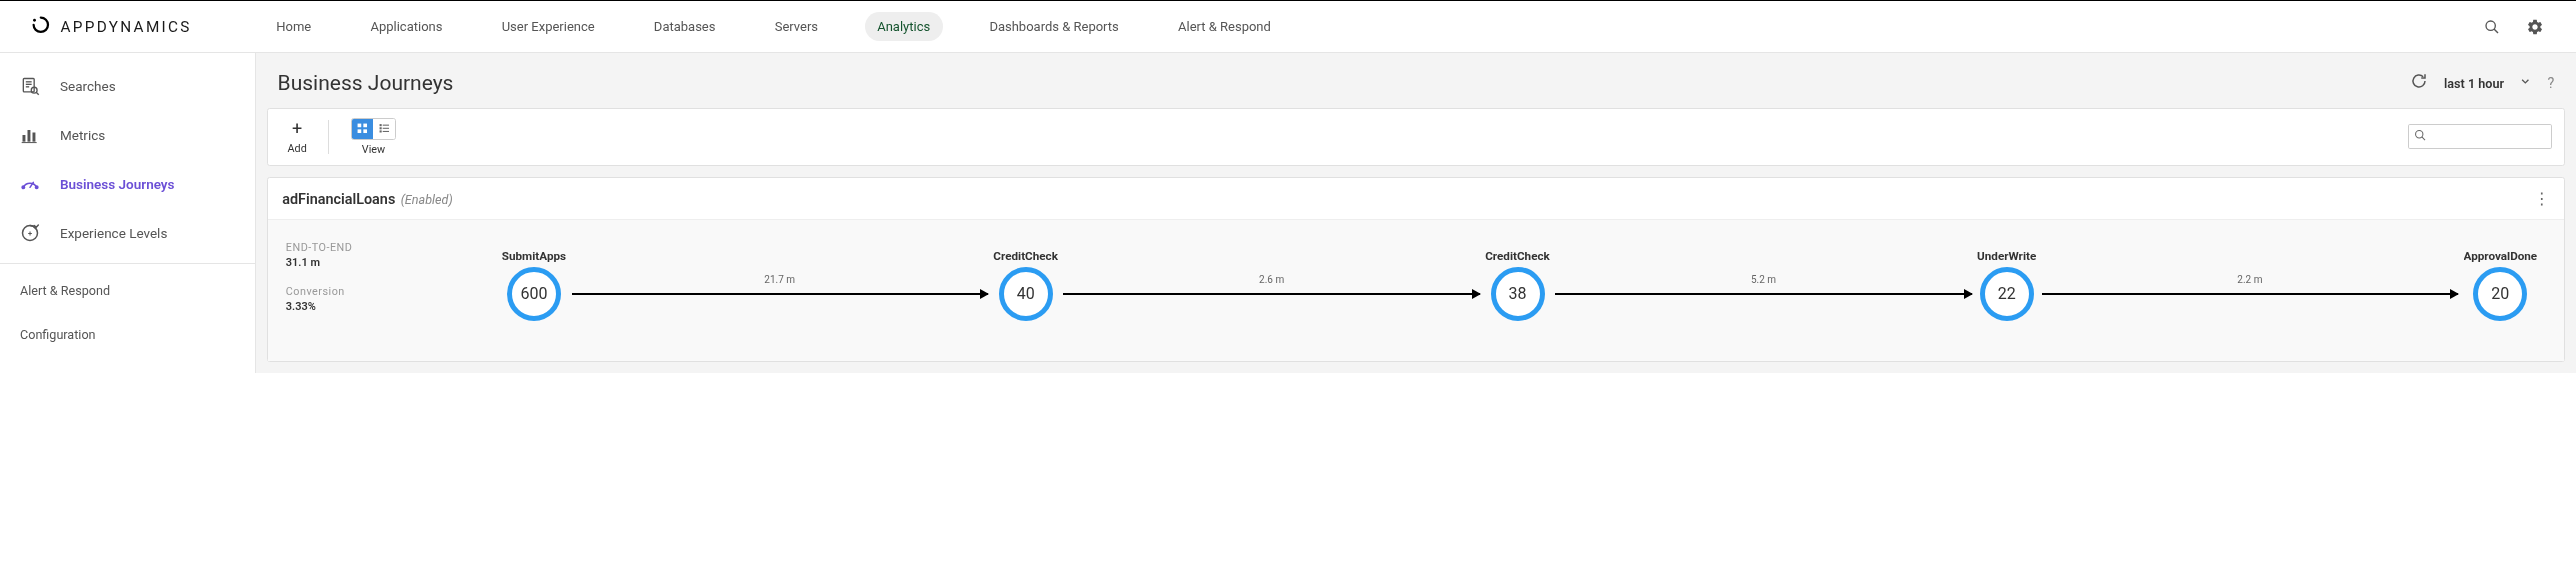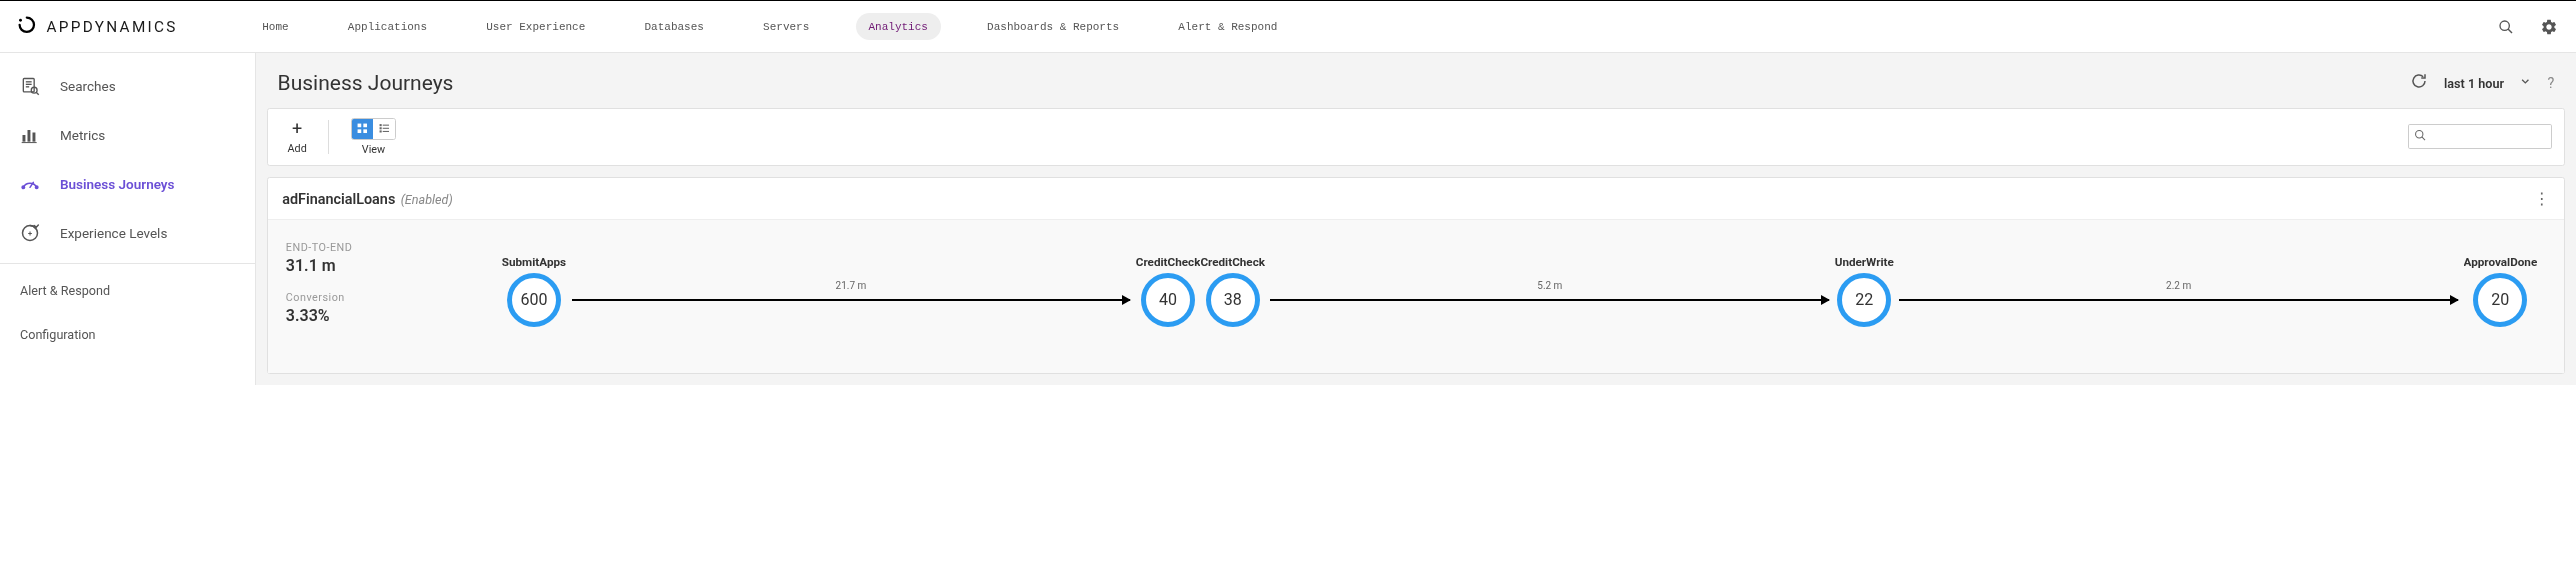"APPDYNAMICS" .topbar { padding: 0 16px -> 0 30px }
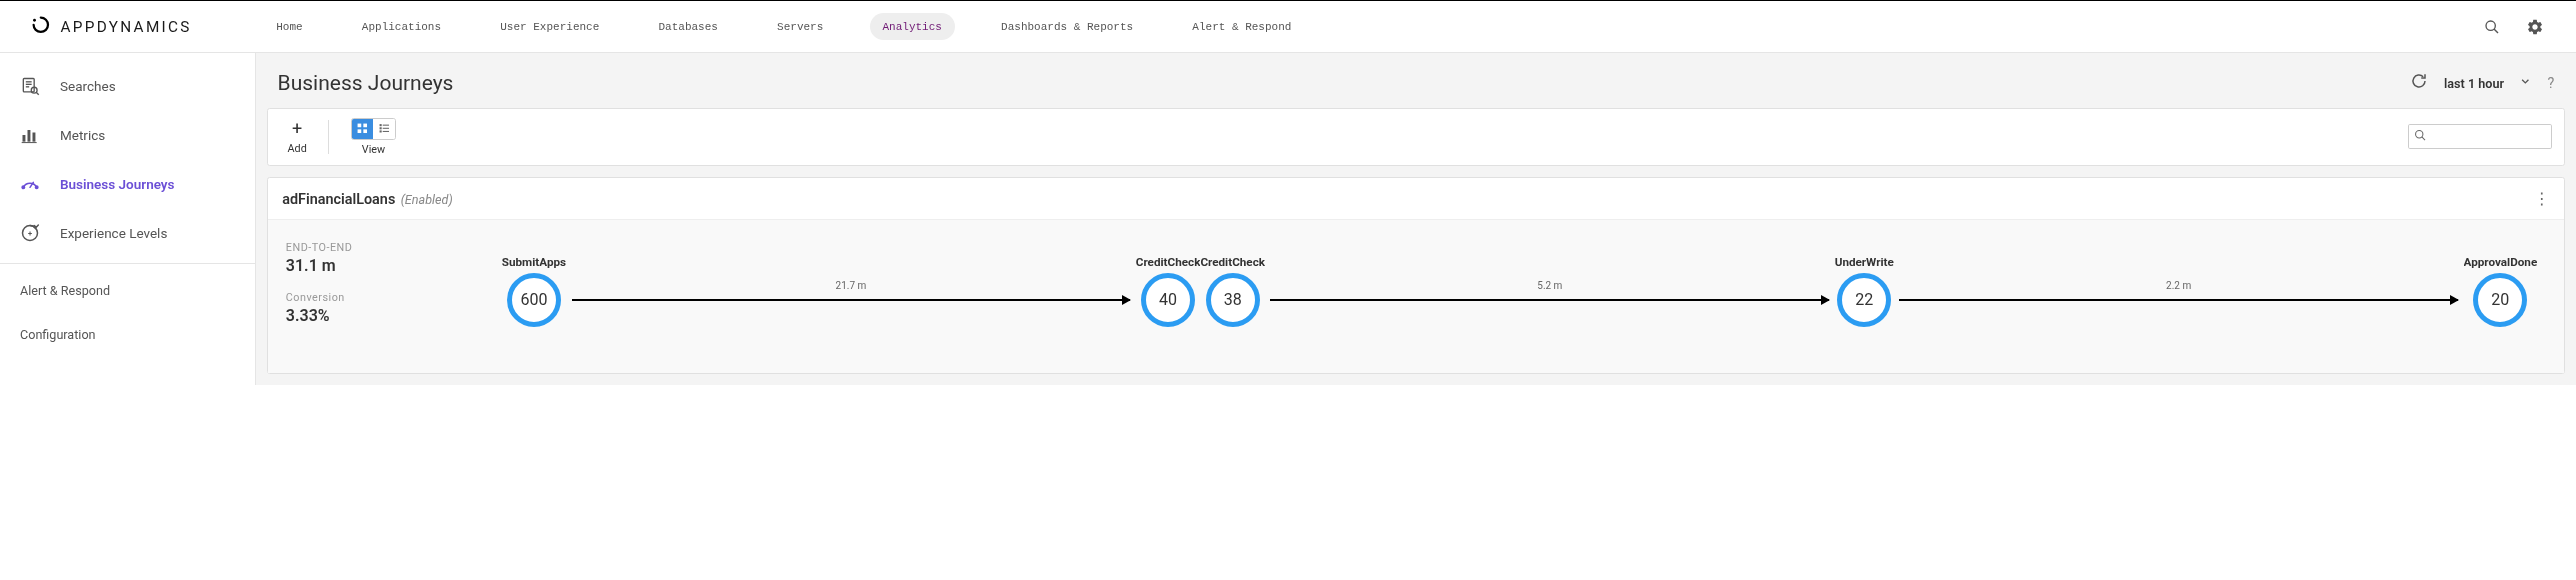"Home" .topnav-item { font-family: Liberation Mono, monospace -> none; font-size: 11px -> 13px }
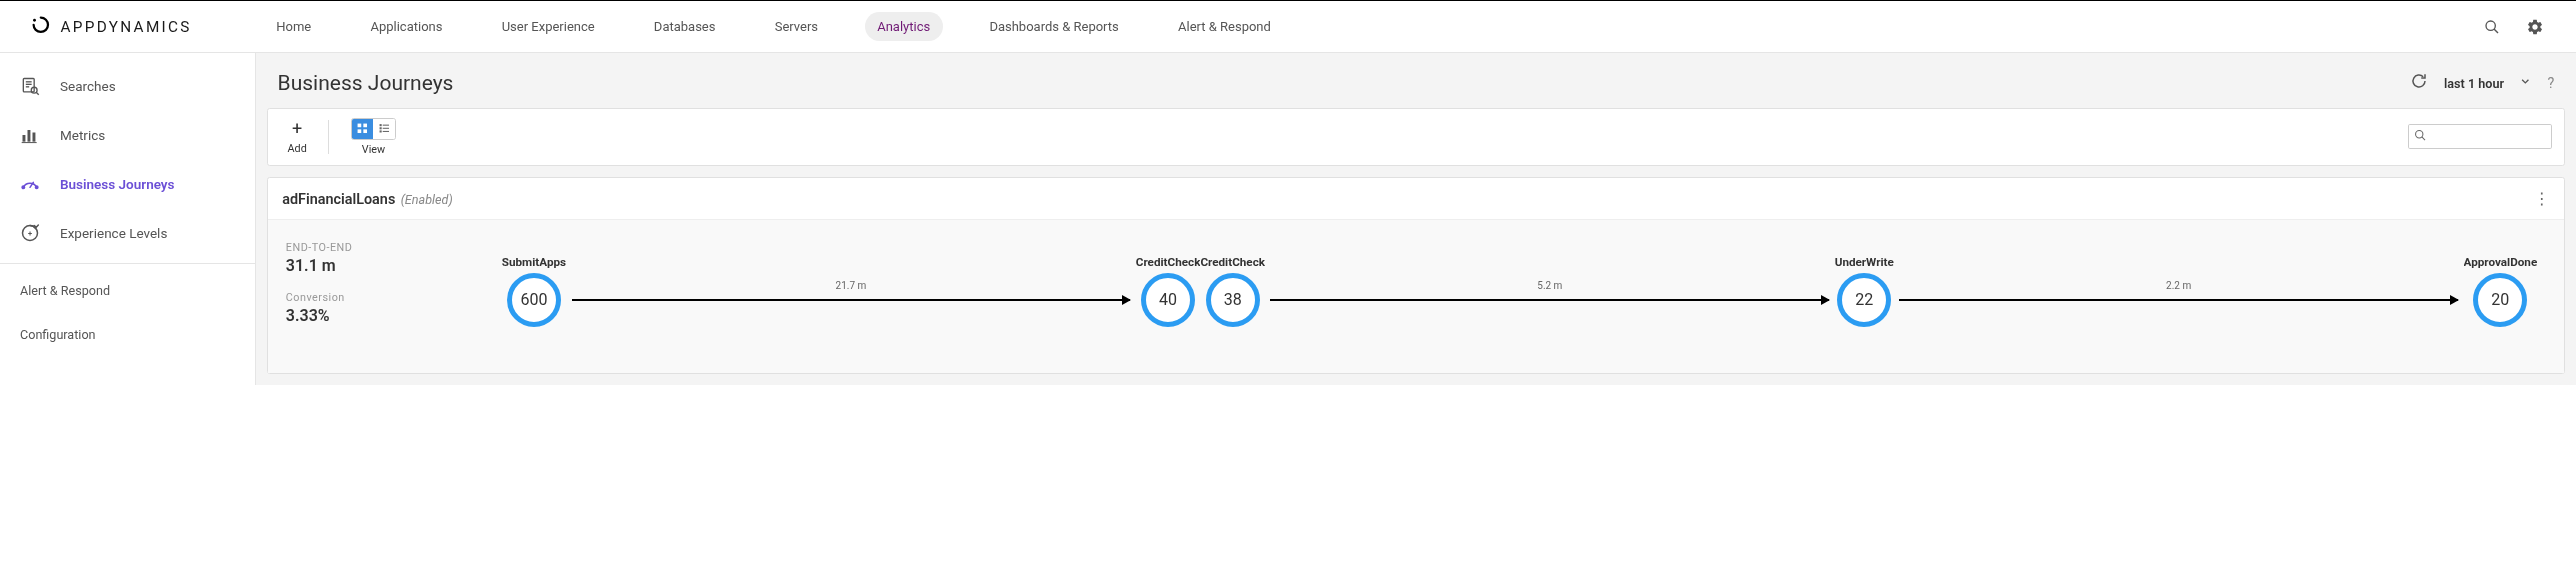"Analytics" .topnav-item.active { color: #701a75 -> #14532d }
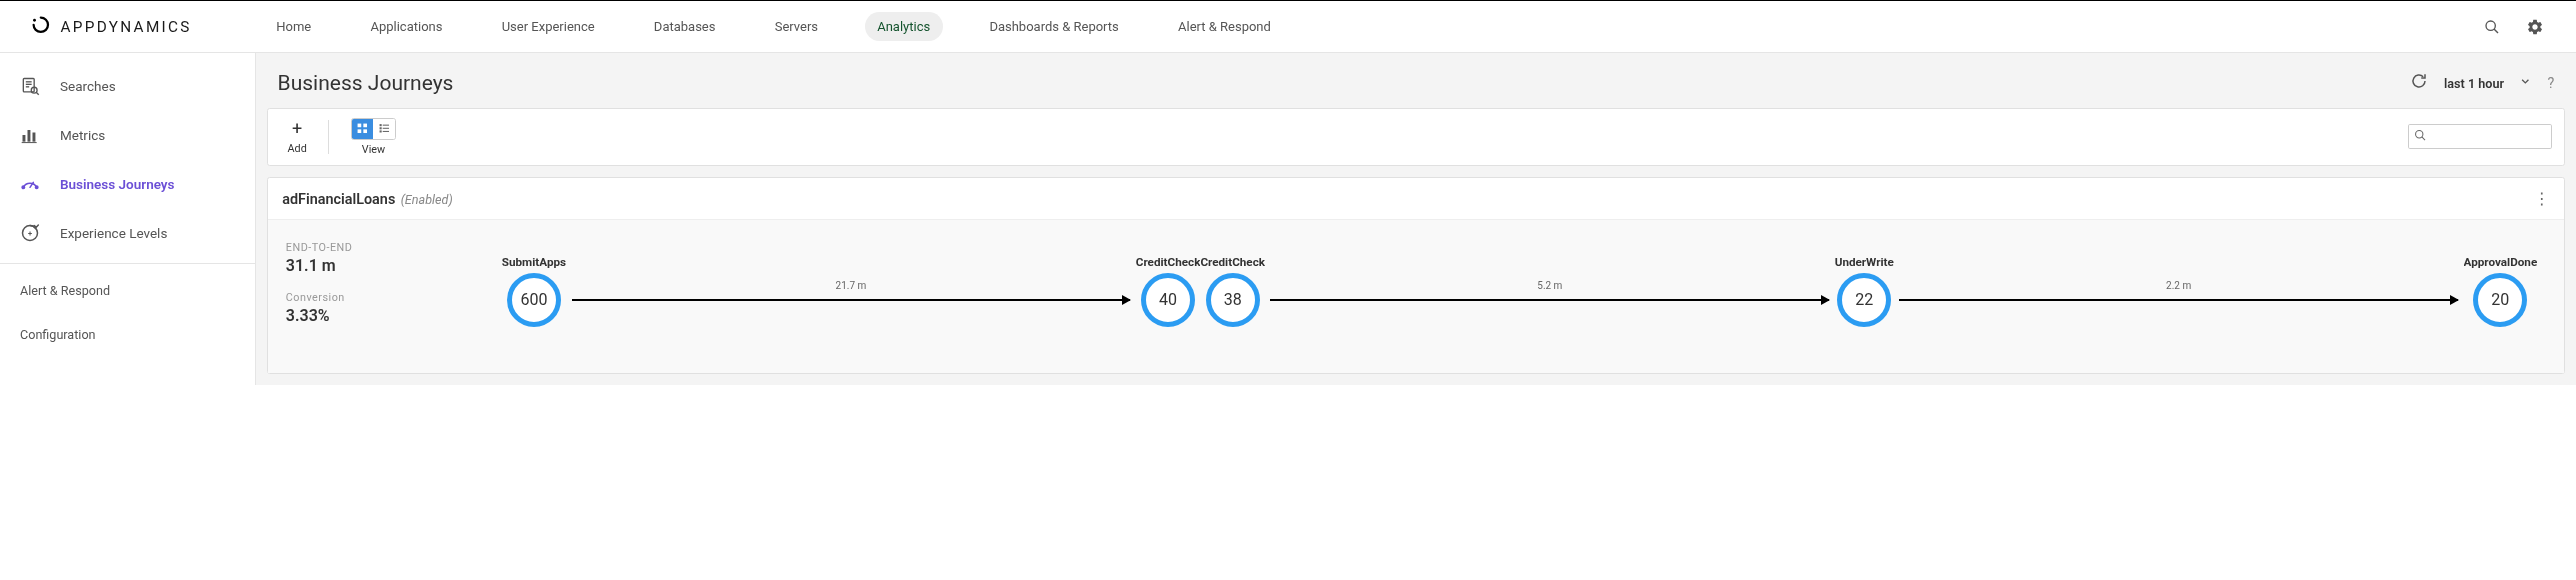"31.1 m" .stat-value { font-size: 16px -> 11px }
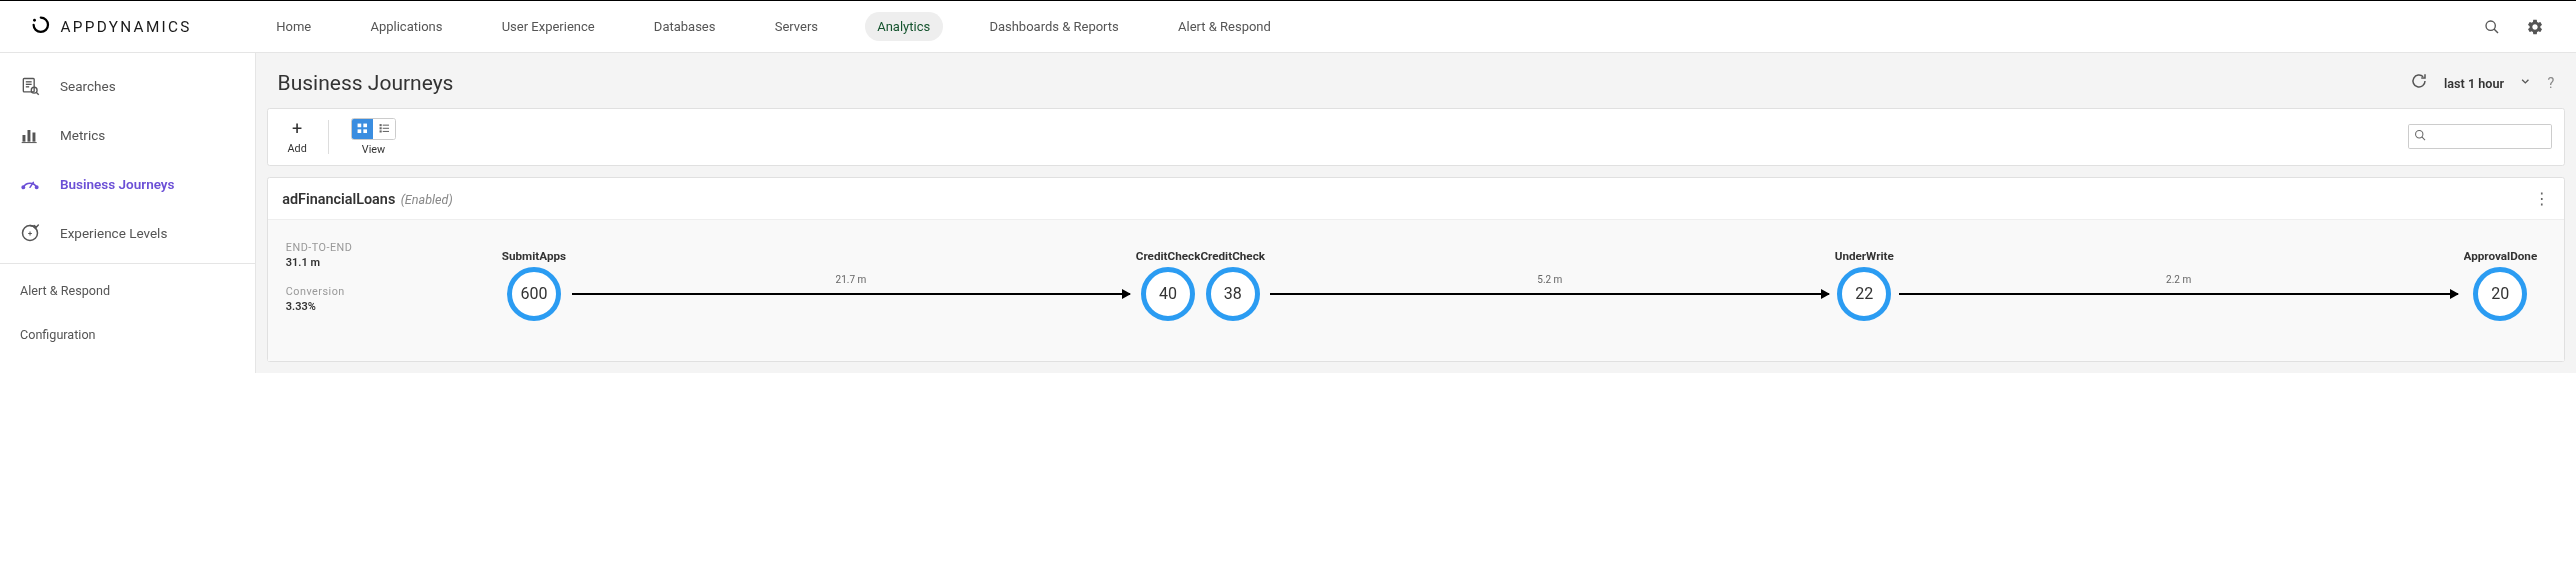"2.6 m" div.flow-arrow { html: none -> <div> <div>2.6 m</div> <div> <div></div> </div> </div> }
